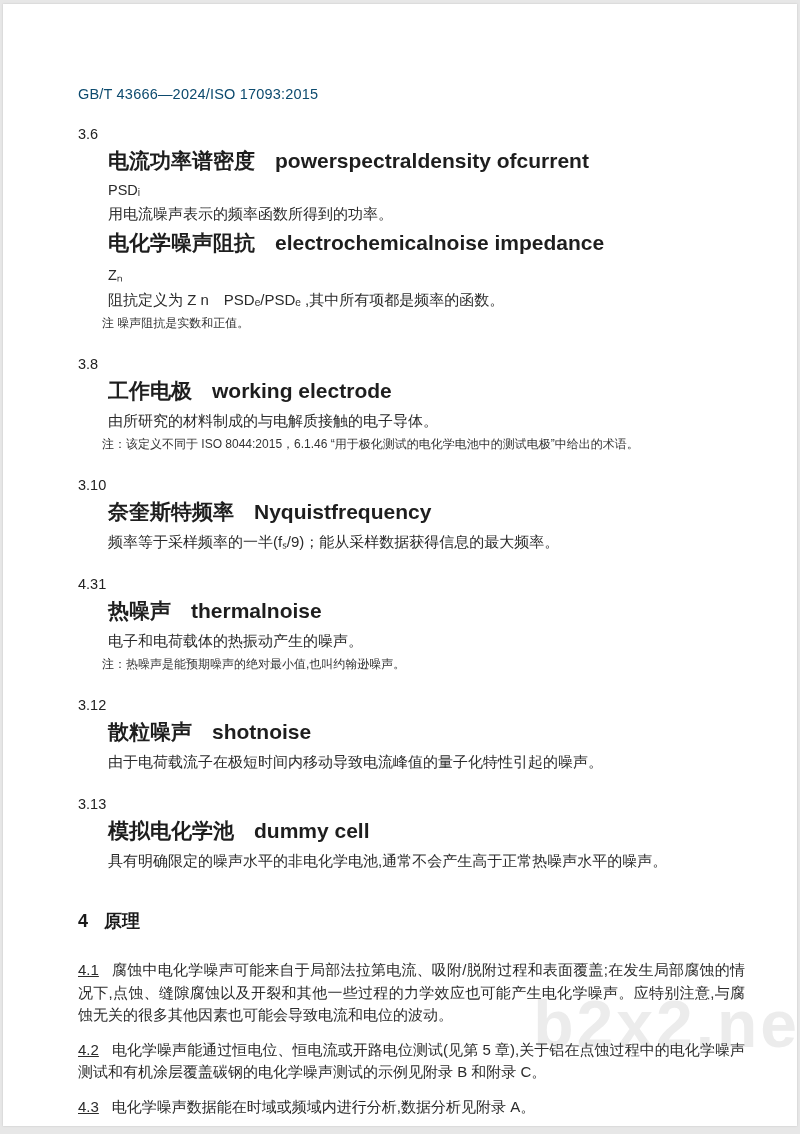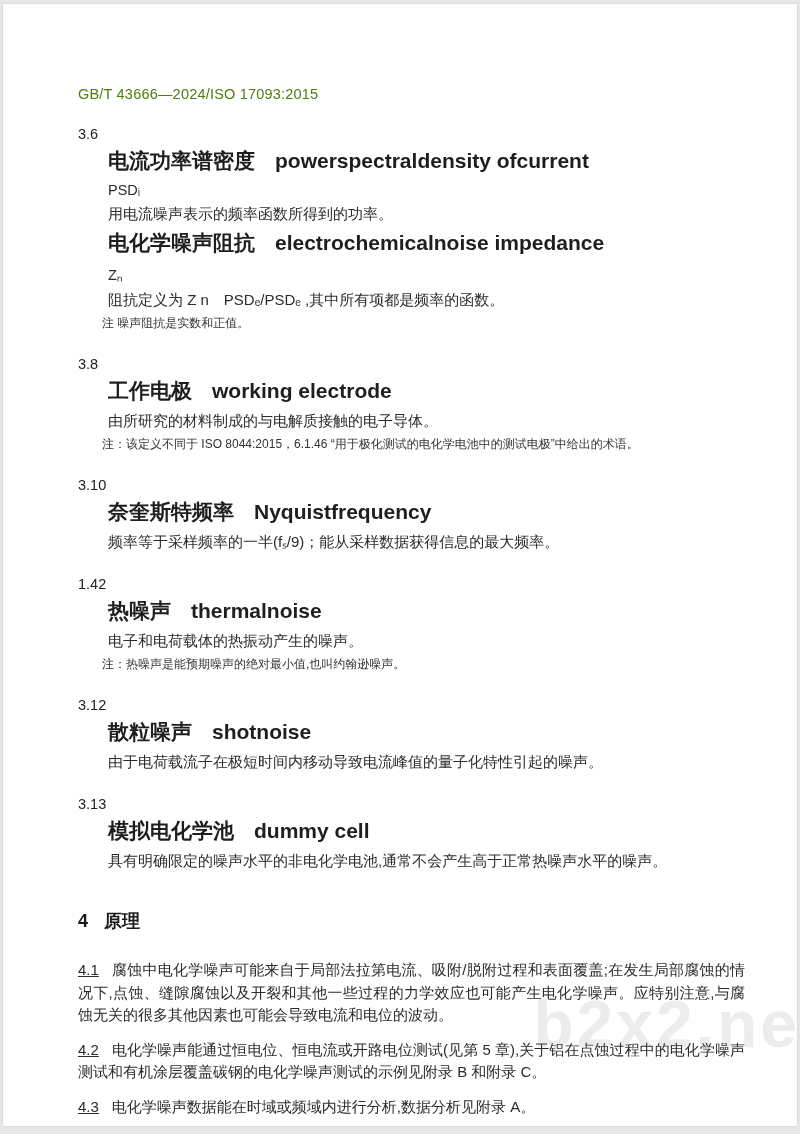"GB/T 43666—2024/ISO 17093:2015" .doc-header { color: #4d7c0f -> #0c4a6e }
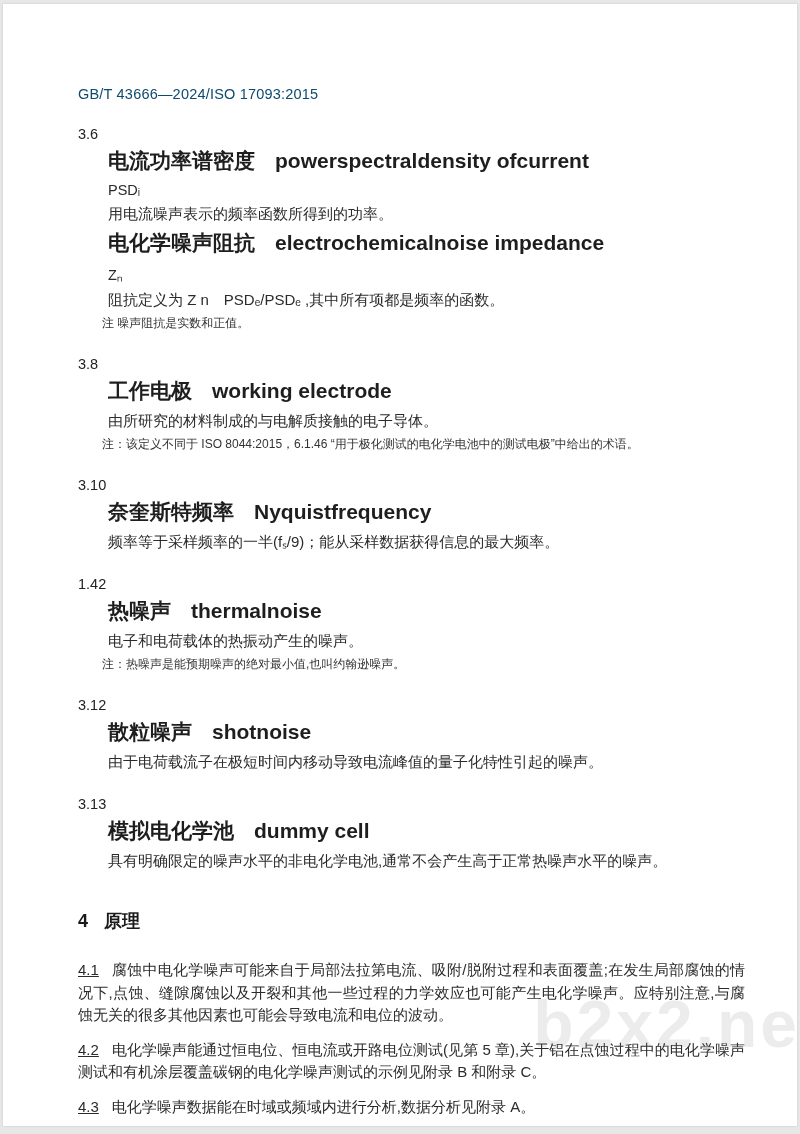"1.42" div.term-num { text: 1.42 -> 4.31 }
